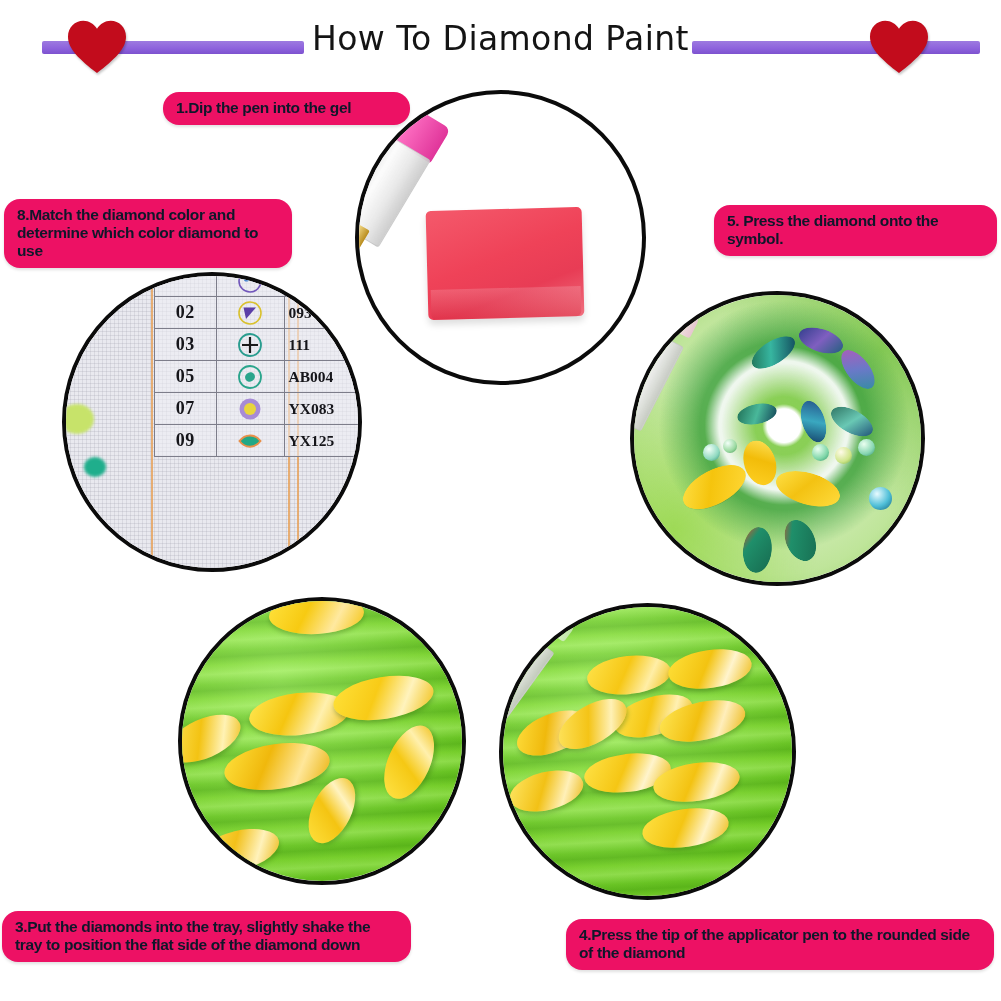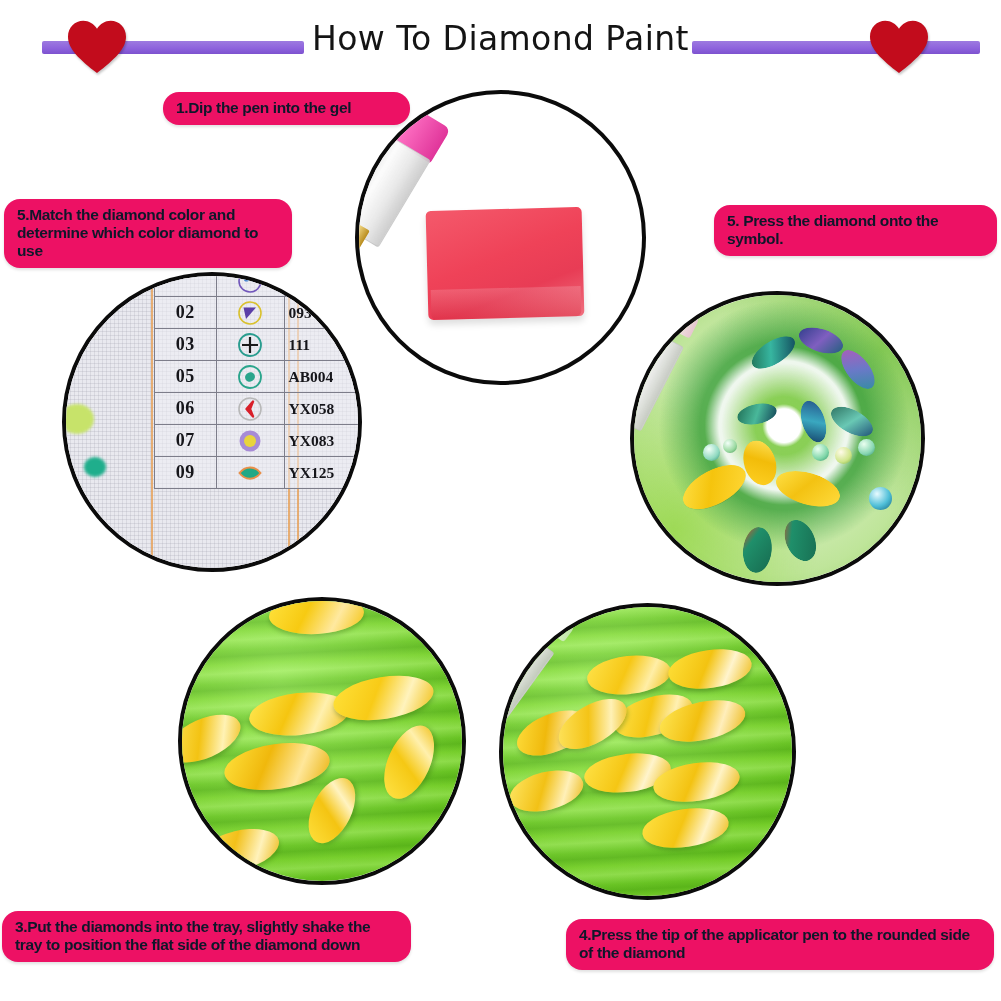"5.Match the diamond color and" div.lbl { text: 5.Match -> 8.Match }
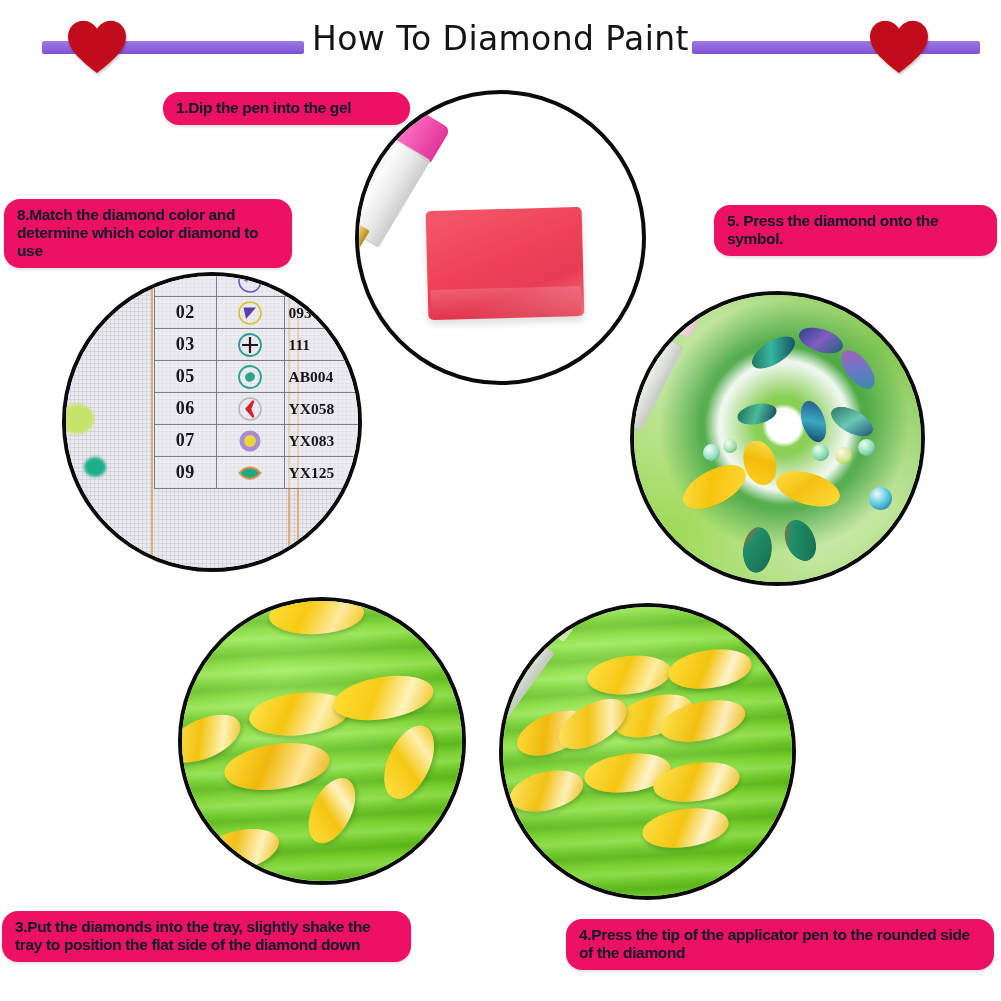"06" tr { html: <tr> <td>06</td> <td> <div> <svg> <circle></circle> <path></path> </svg> </div> </td> <td>YX058</td> </tr> -> none }
